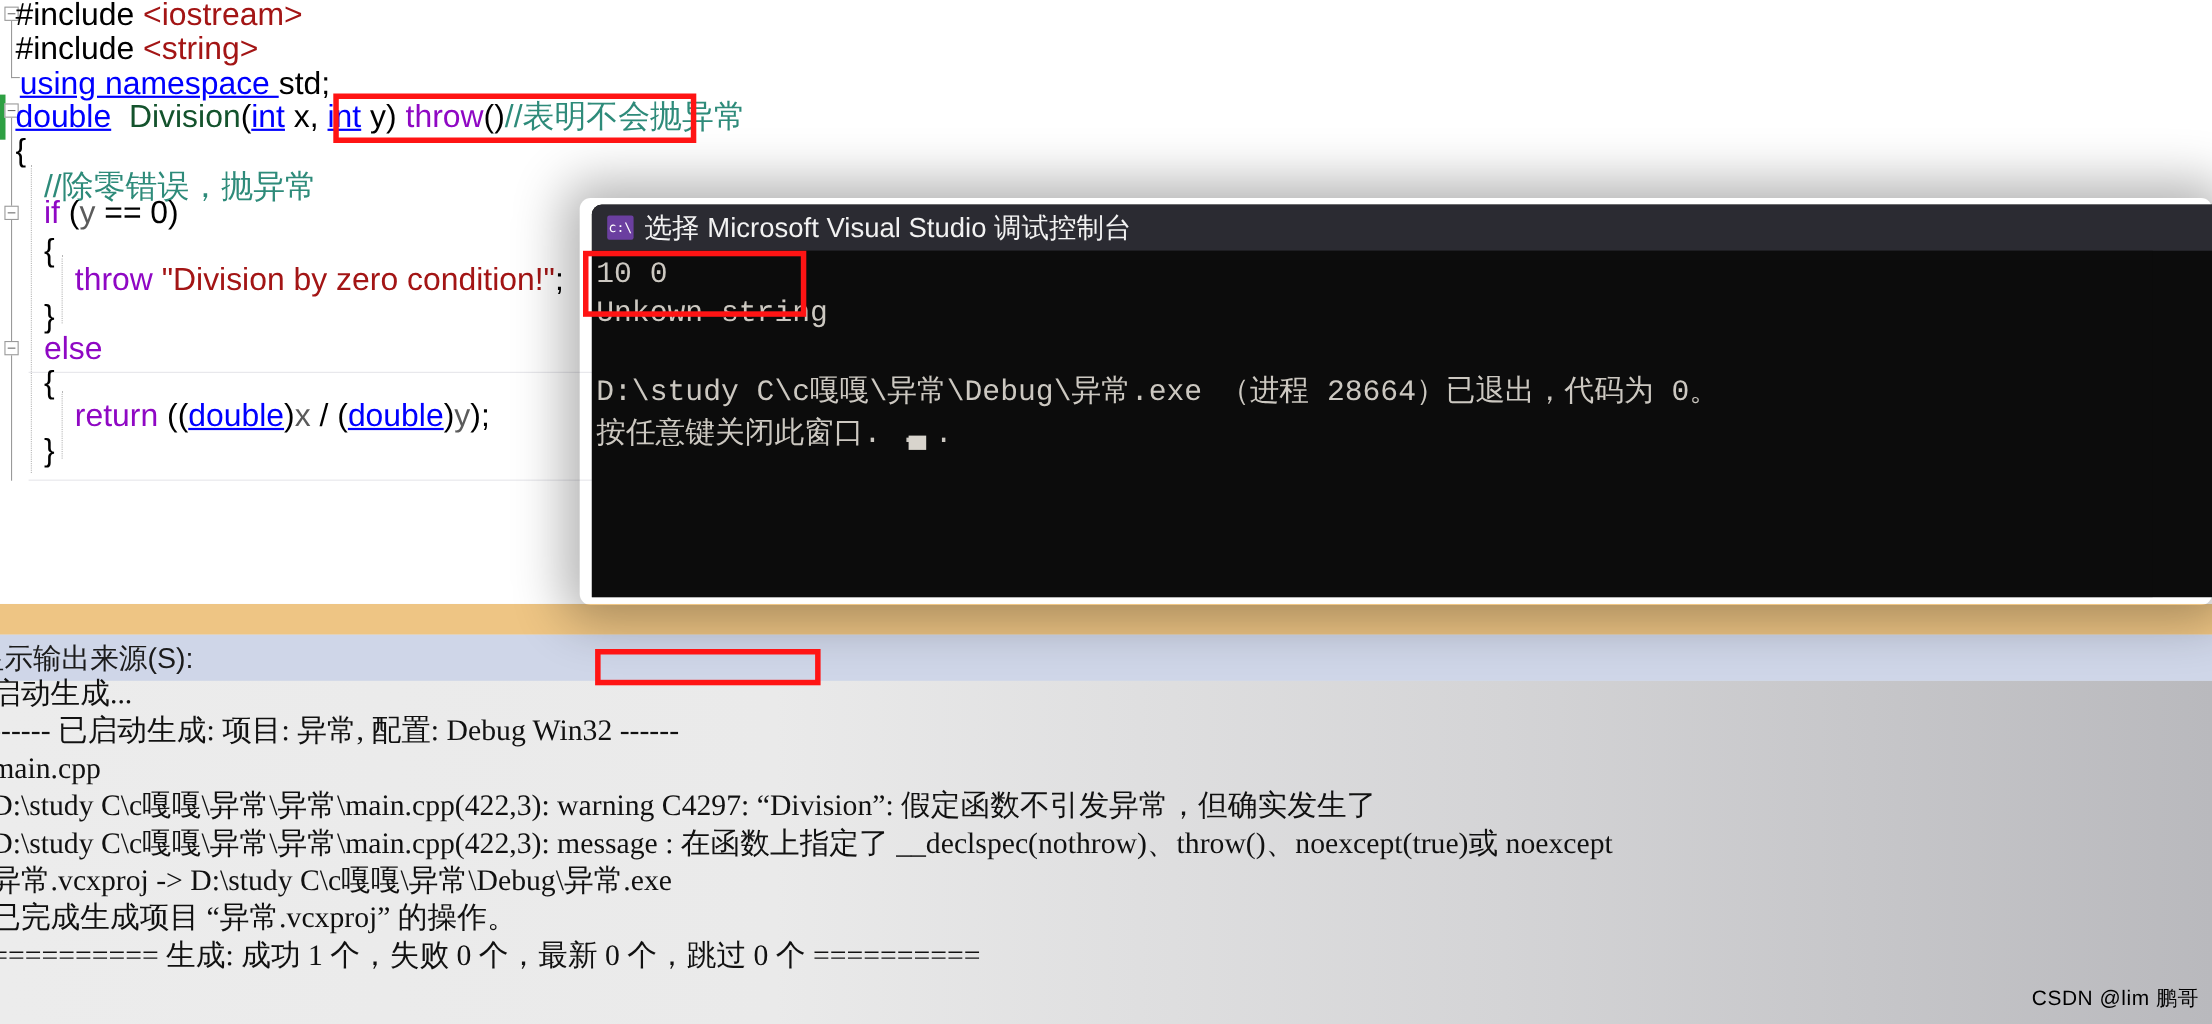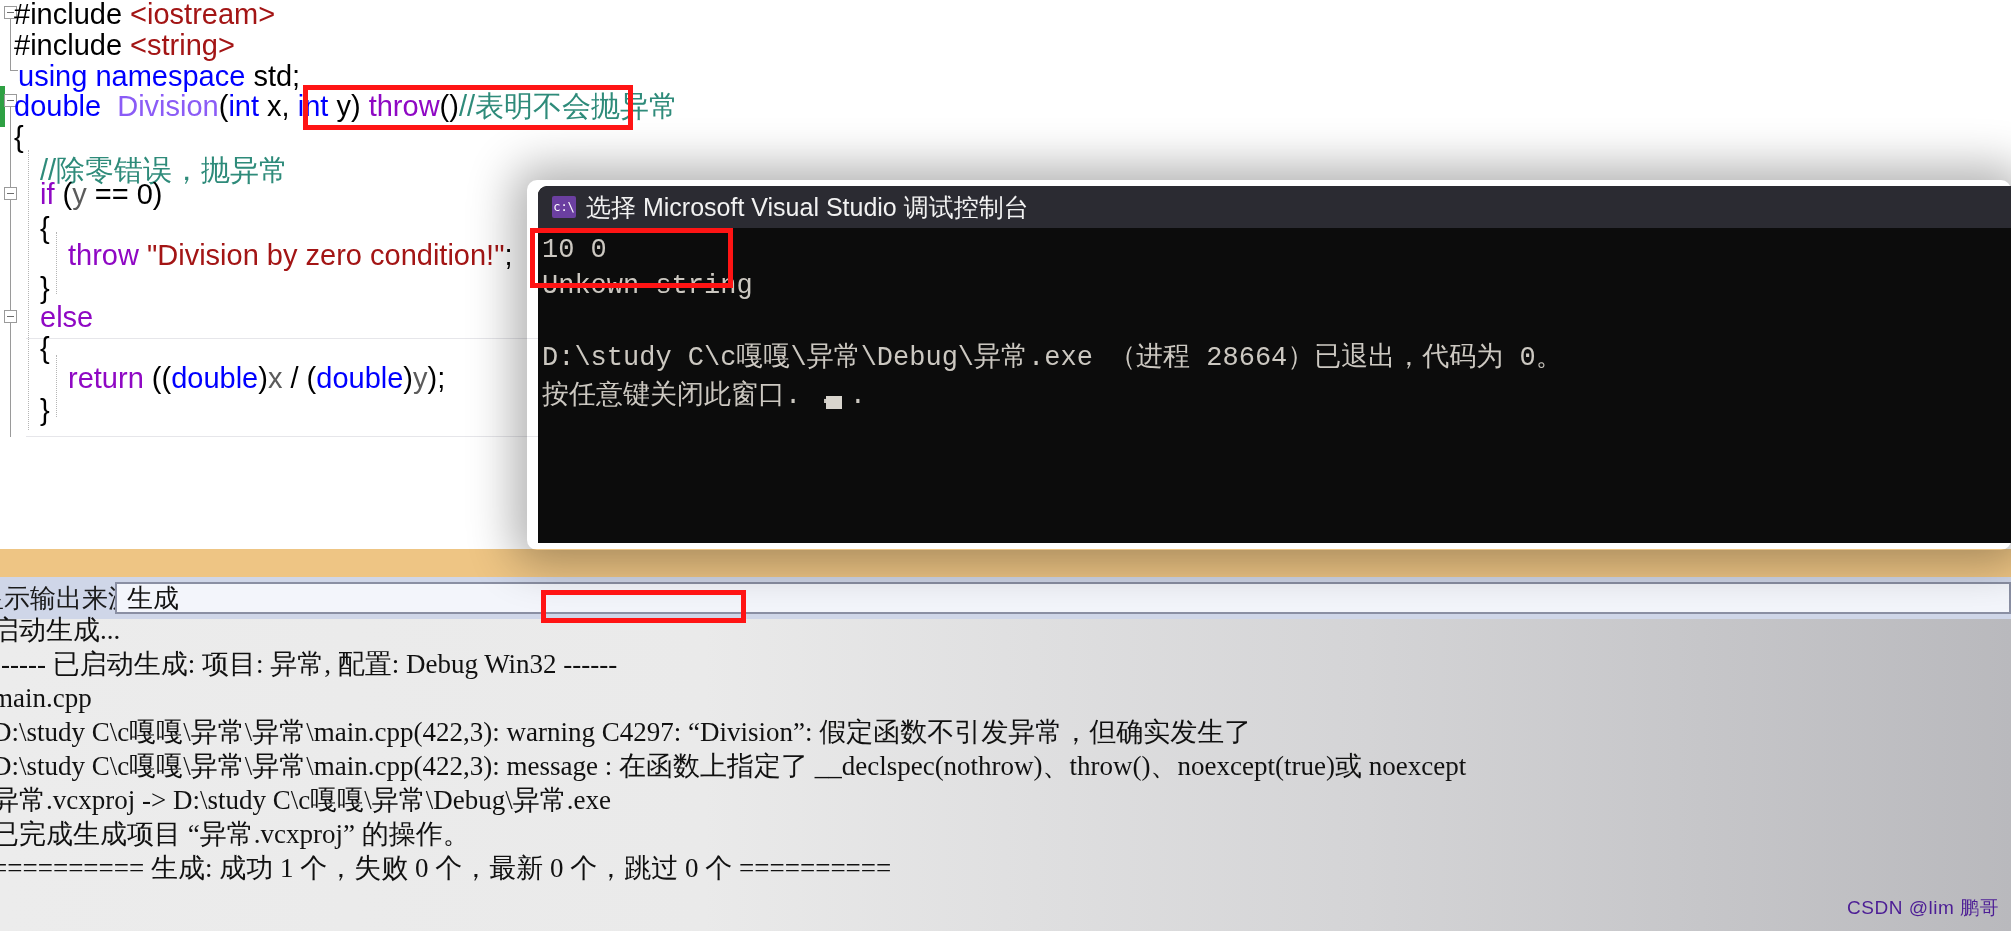"using namespace" .c-kw { text-decoration: none -> underline }
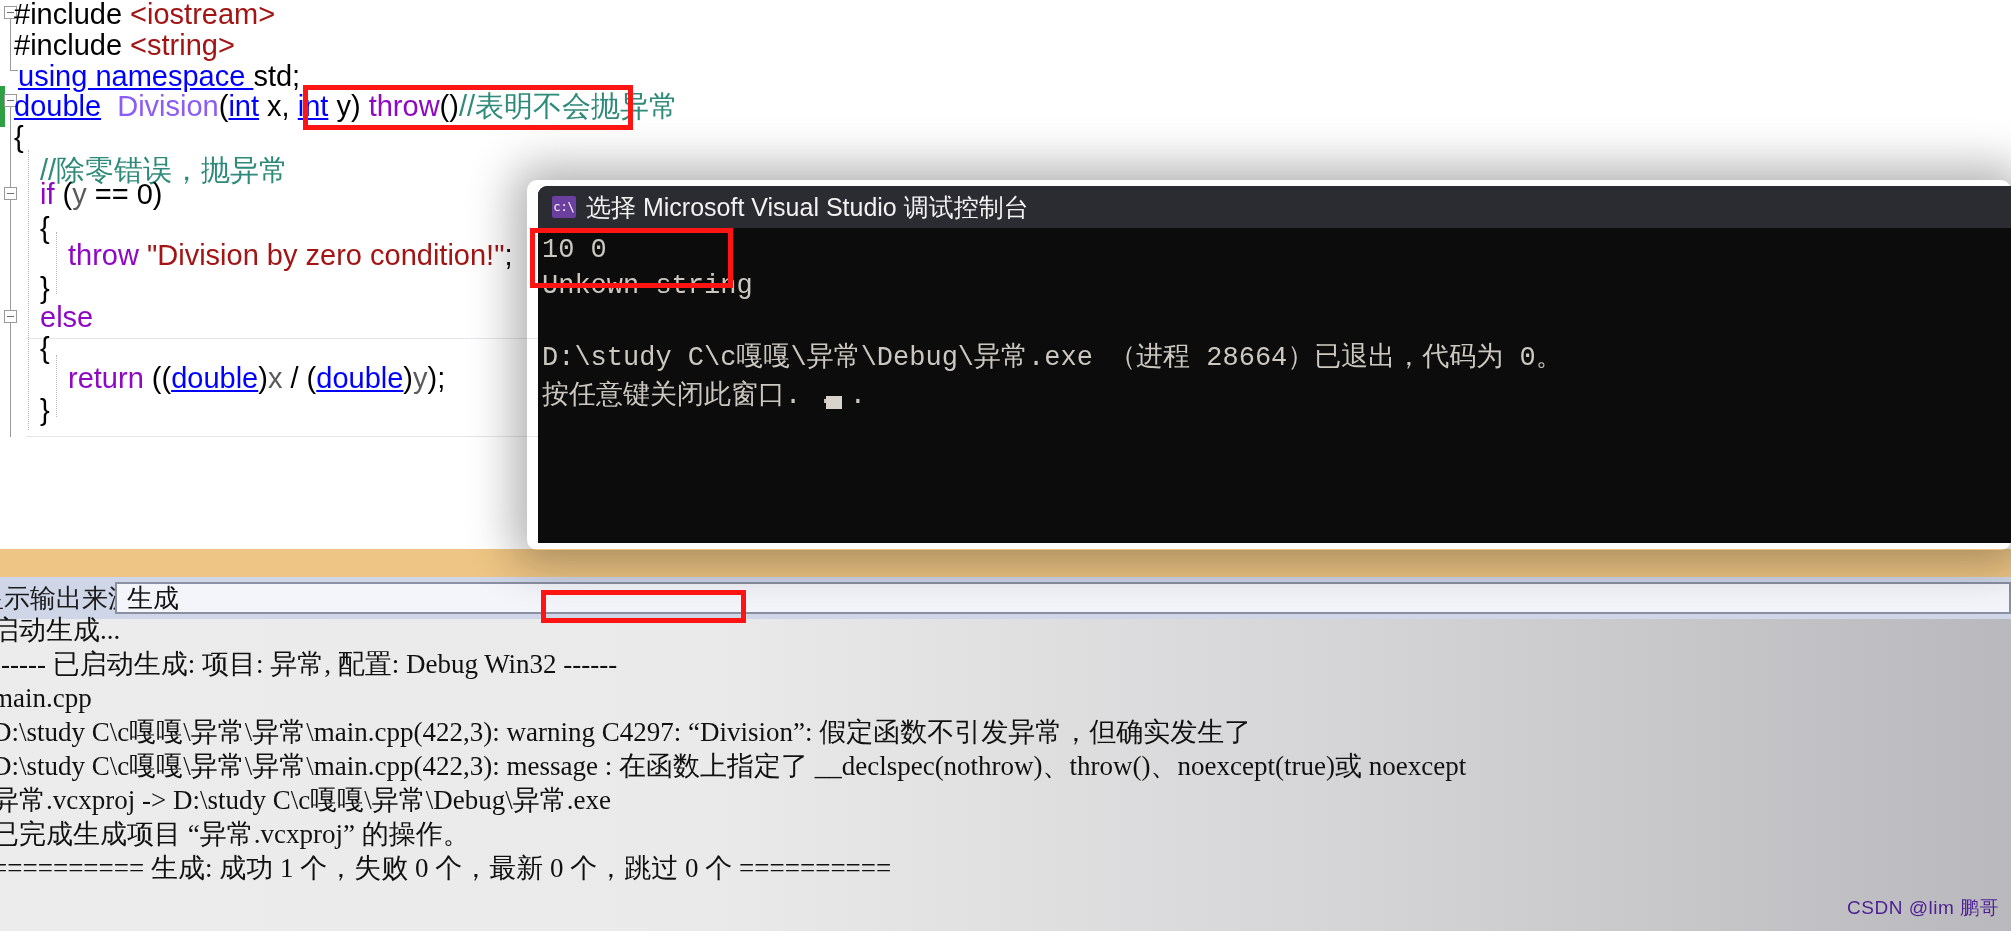"Division" .c-fn { color: #8b5cf6 -> #14532d }
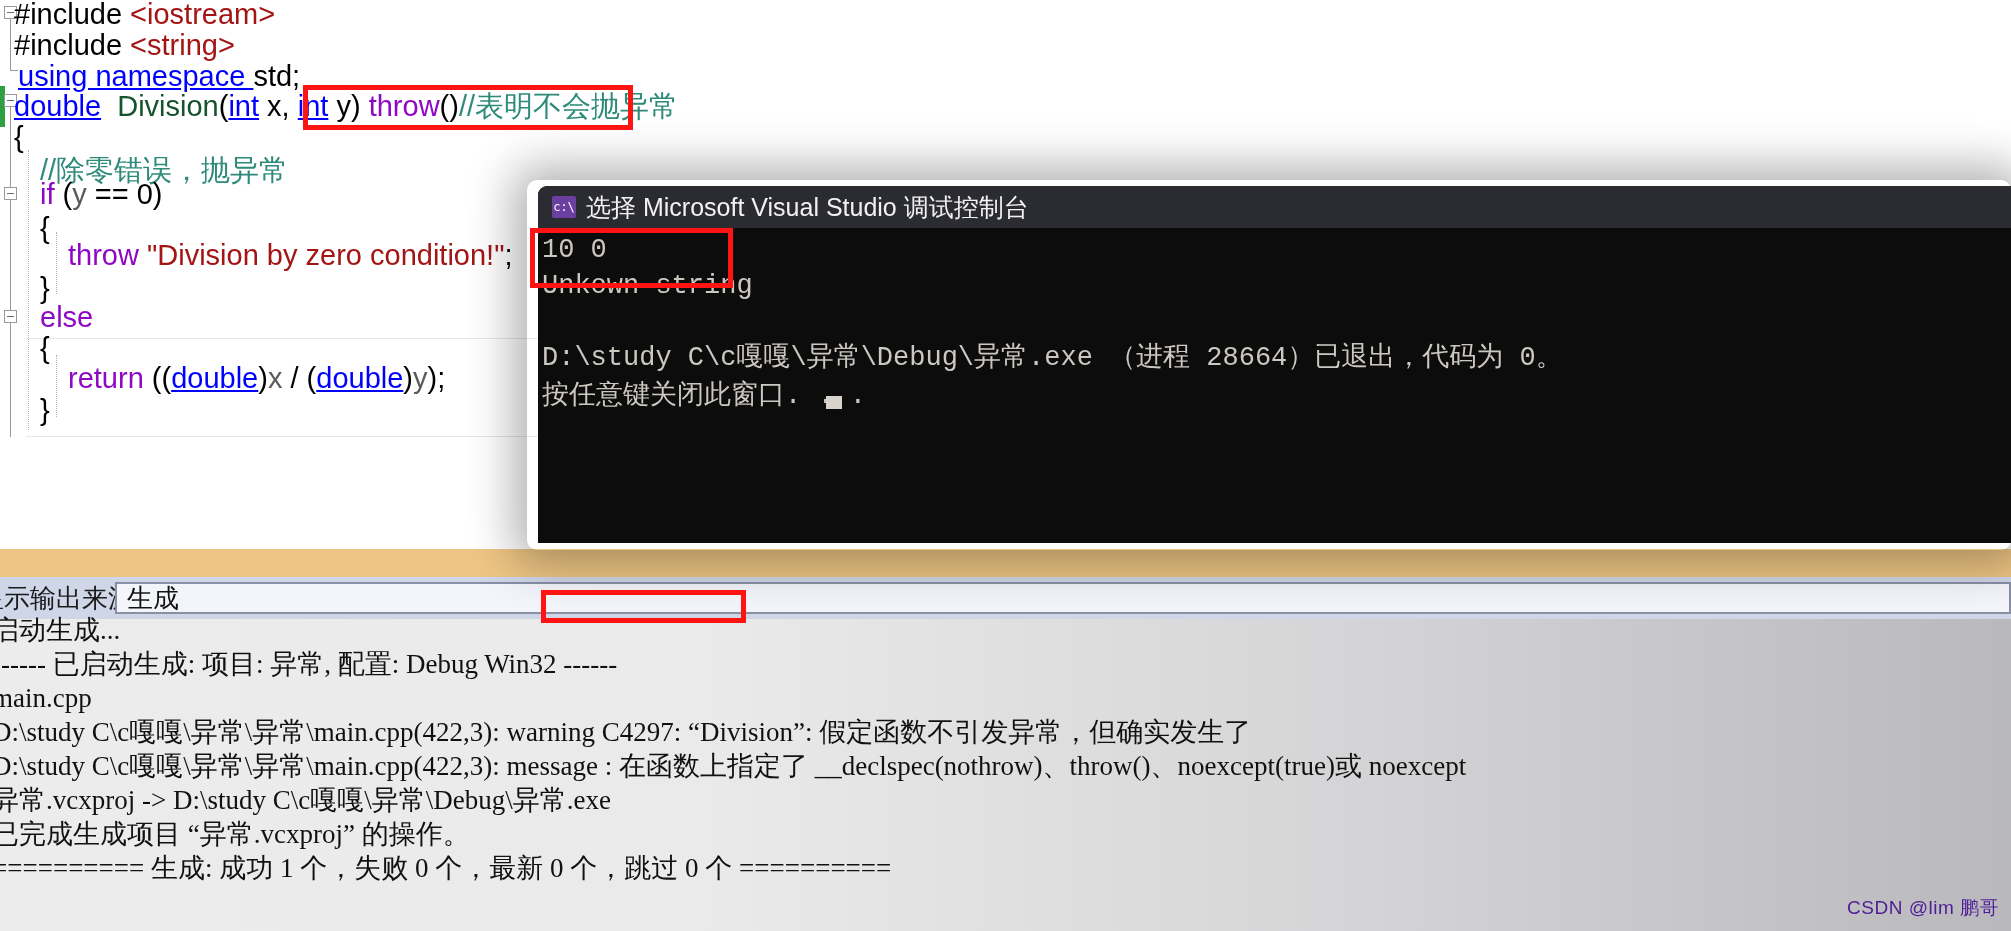"生成" div.out-combo { html: <div> <div>生成</div> </div> -> none }
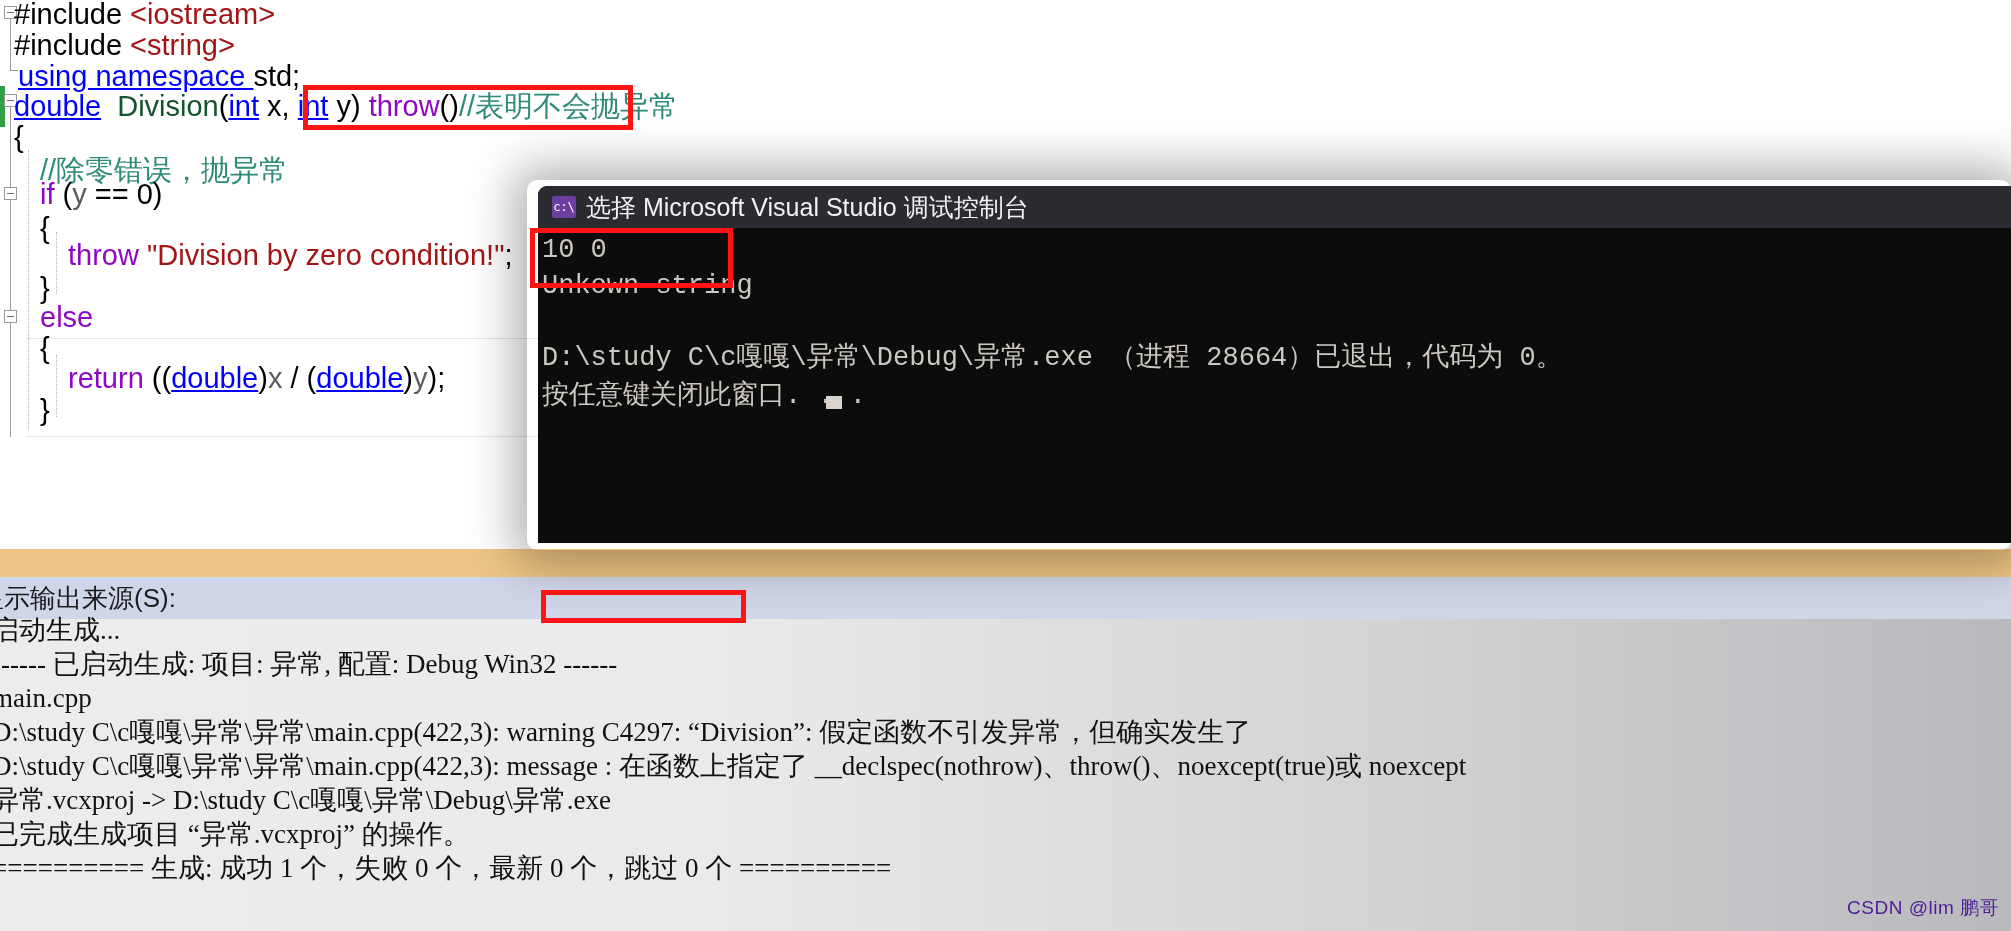"CSDN @lim 鹏哥" .watermark { color: #4c1d95 -> #000000 }
